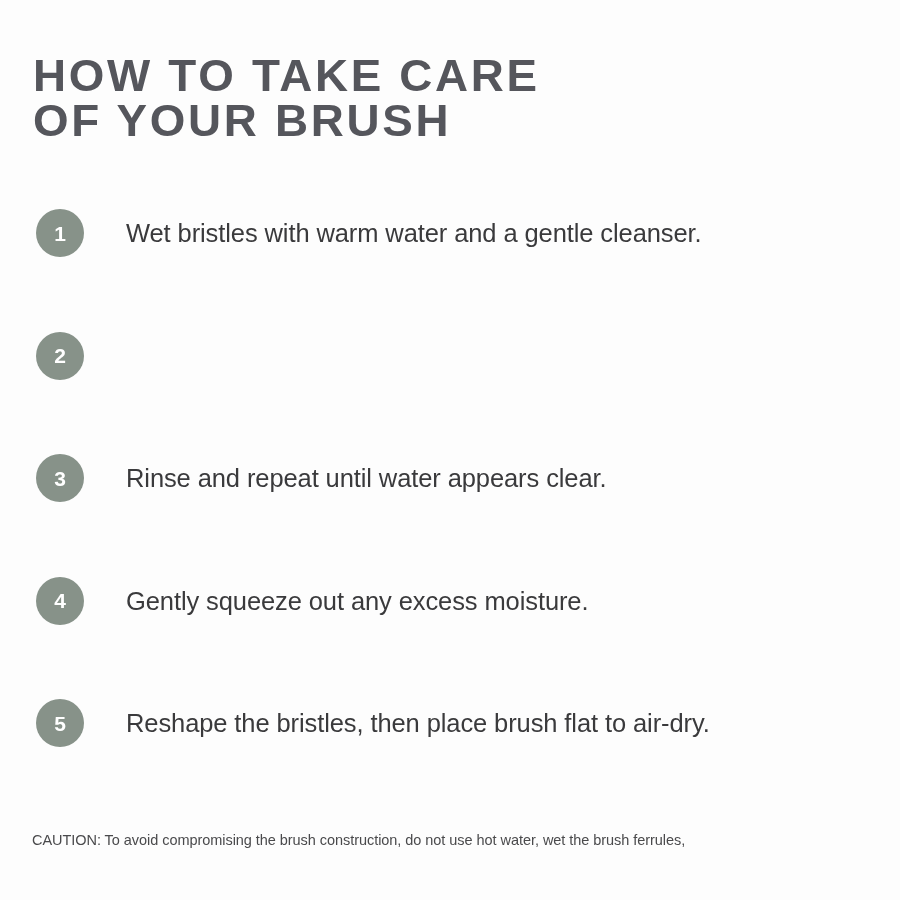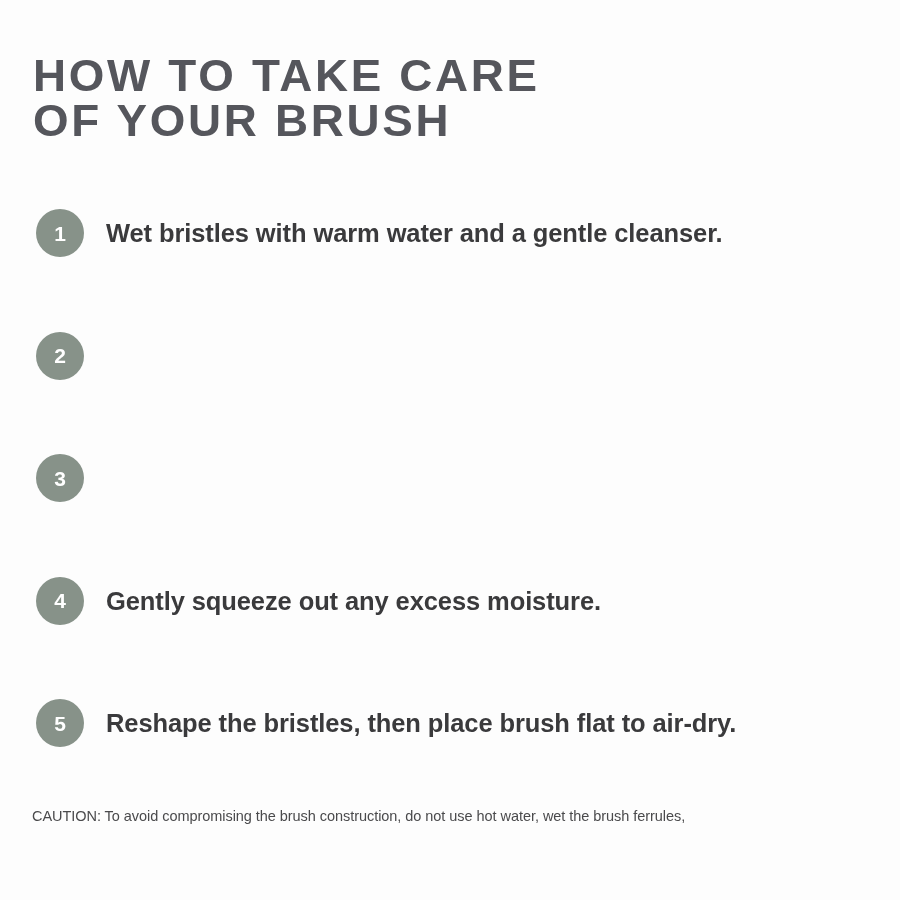"Wet bristles with warm water" .step-text { font-weight: 700 -> 400; margin-left: 22px -> 42px }
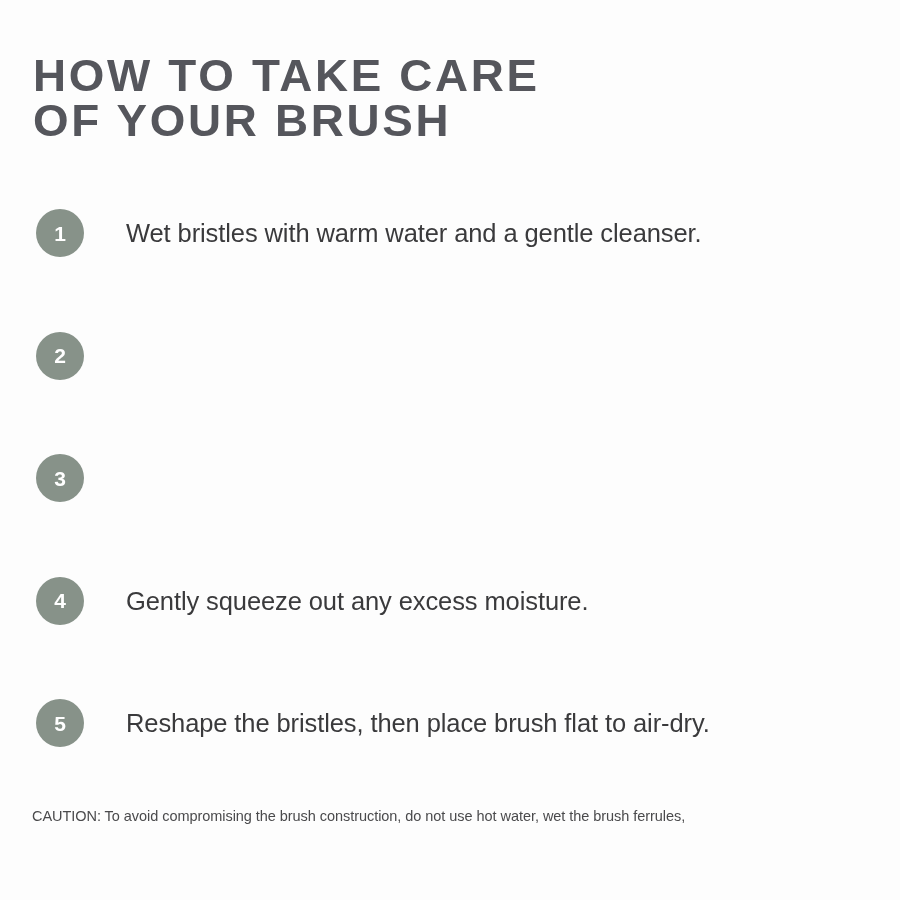"Rinse and repeat until water" div.step-text { html: none -> <div>Rinse and repeat until water appears clear.</div> }
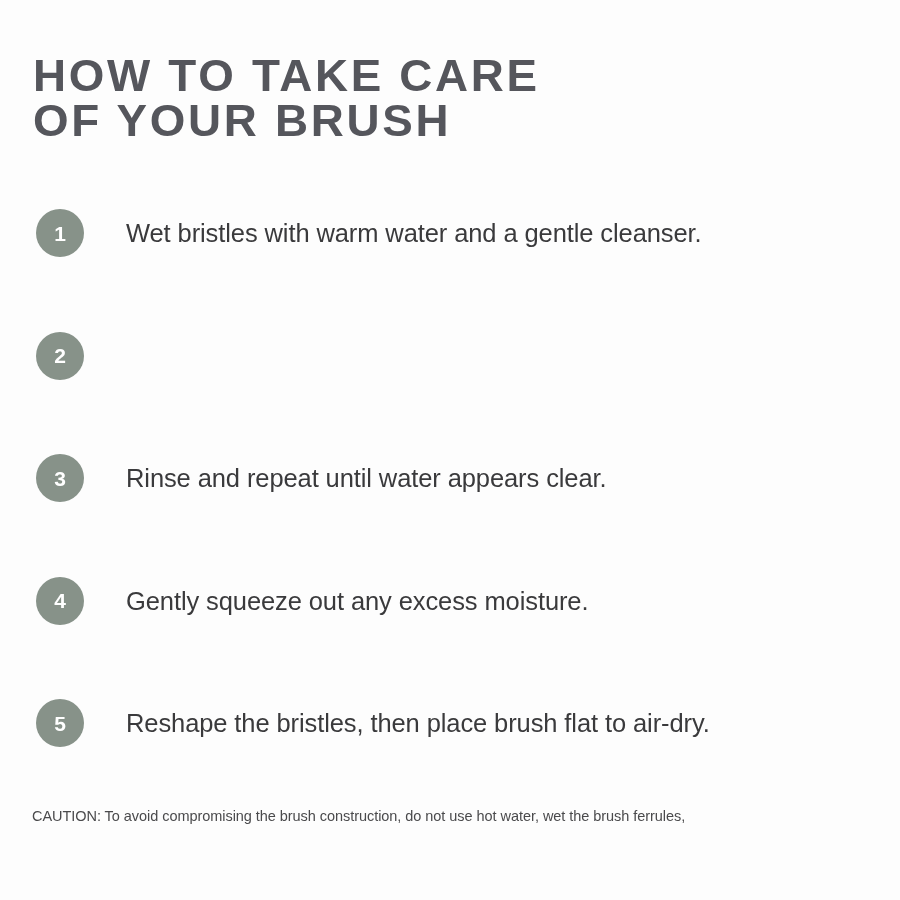"CAUTION: To avoid compromising the" .caution { top: 806px -> 830px }
